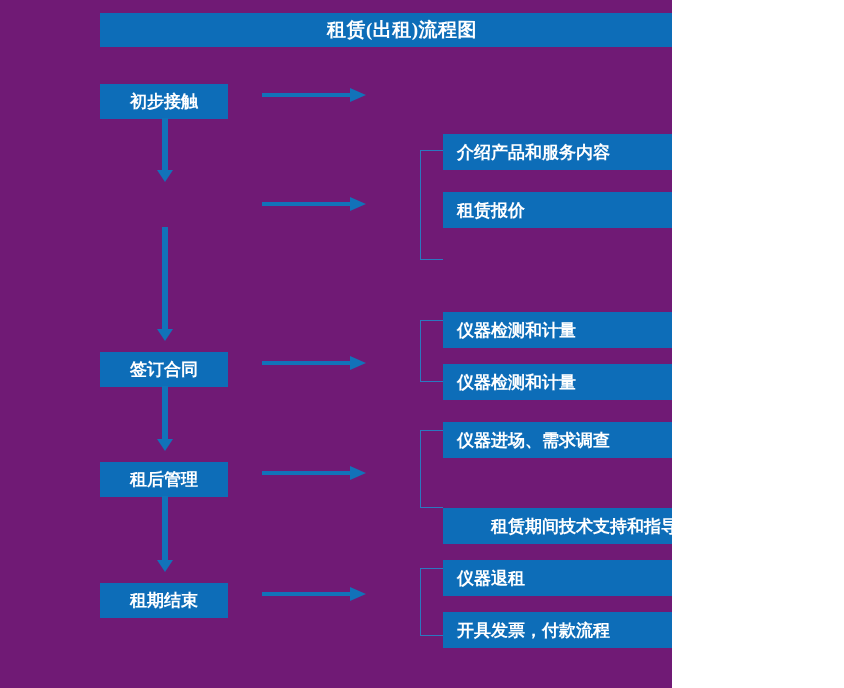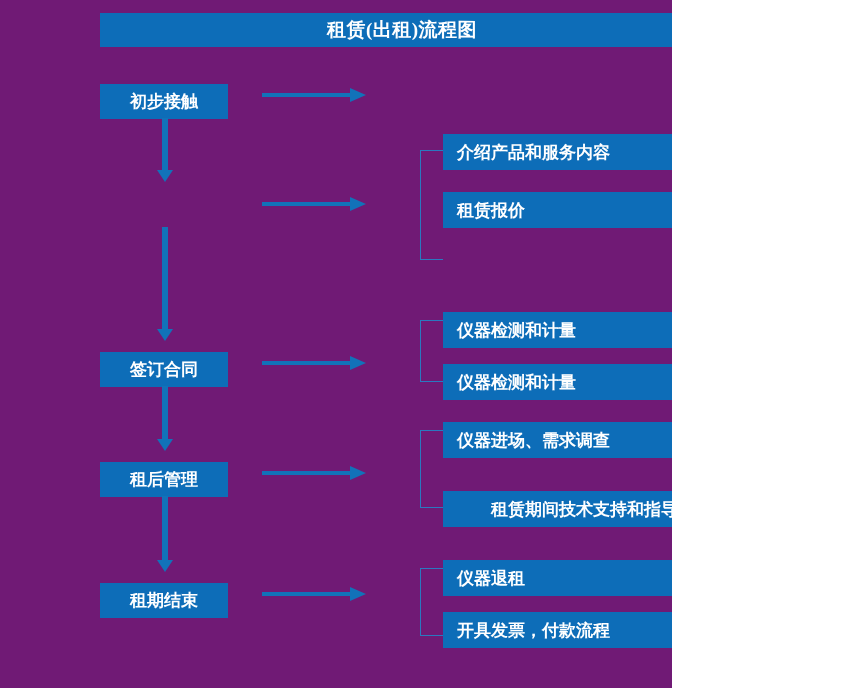"租赁期间技术支持和指导" div.detail-box { top: 491px -> 508px }
